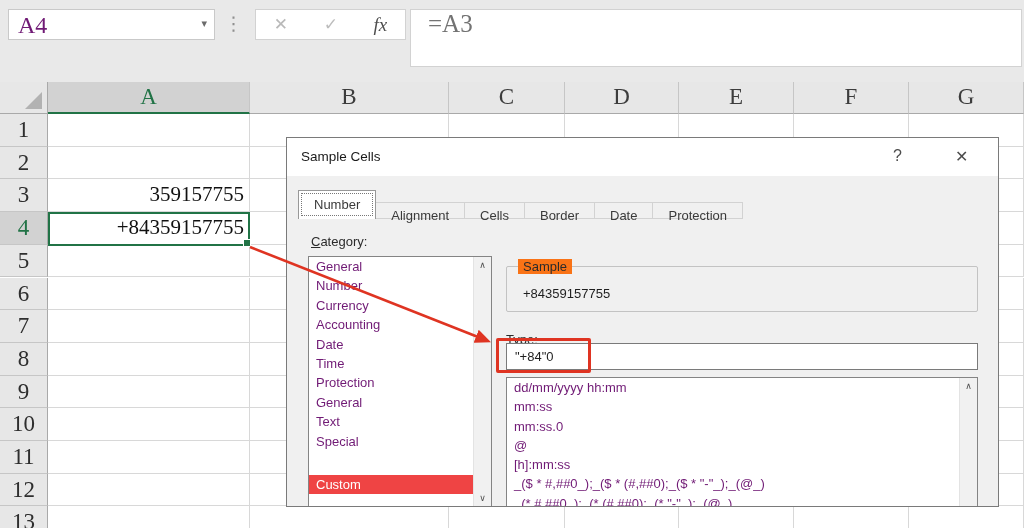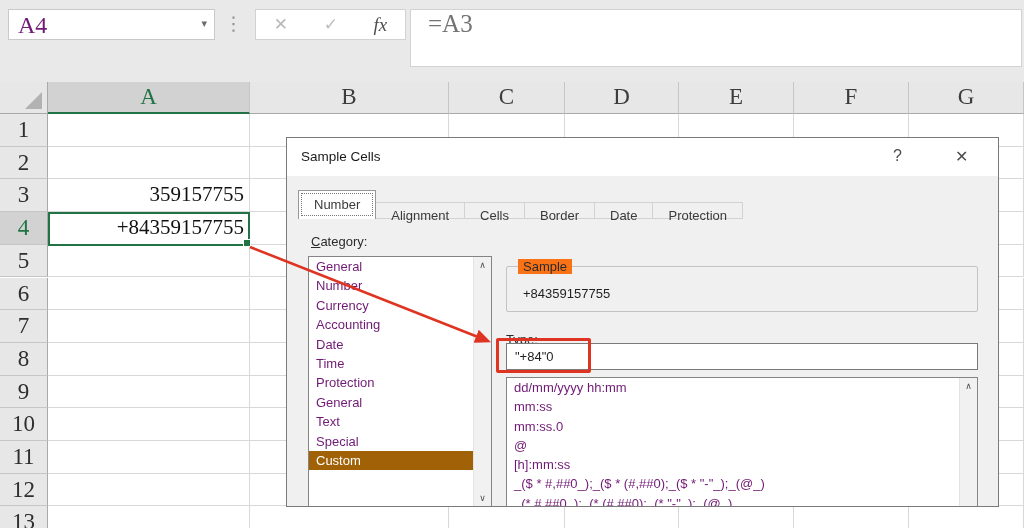"Custom" .litem.sel { background: #a16207 -> #ef4444; margin-top: none -> 24px }
